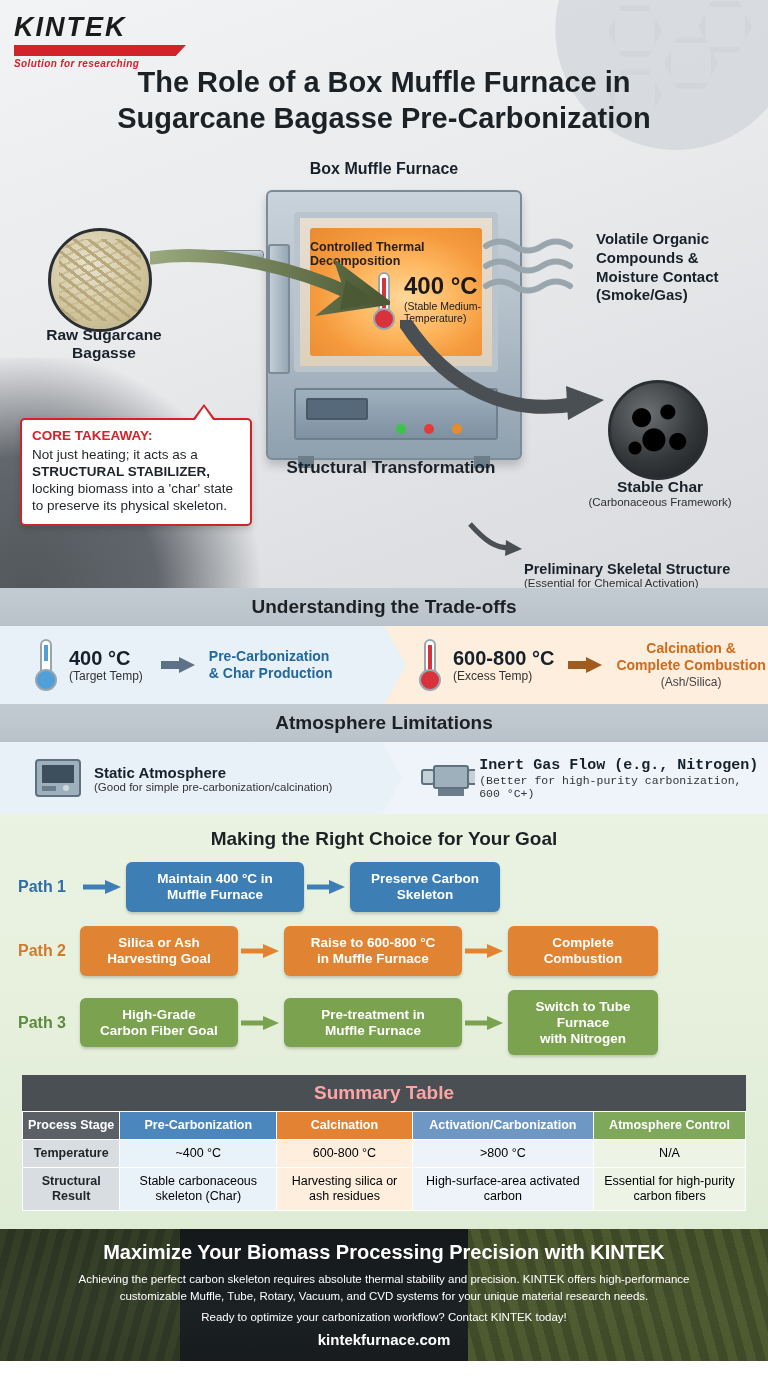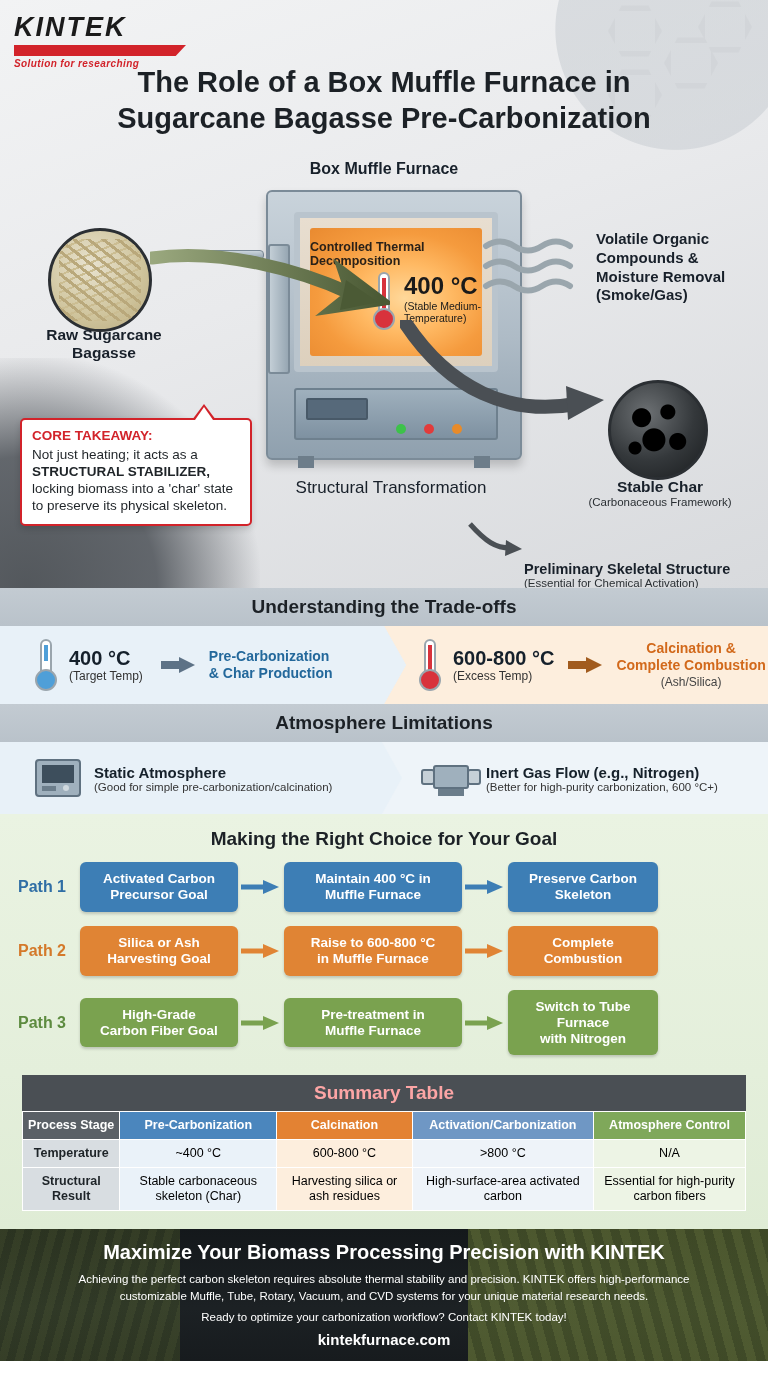"Moisture Removal" span { text: Removal -> Contact }
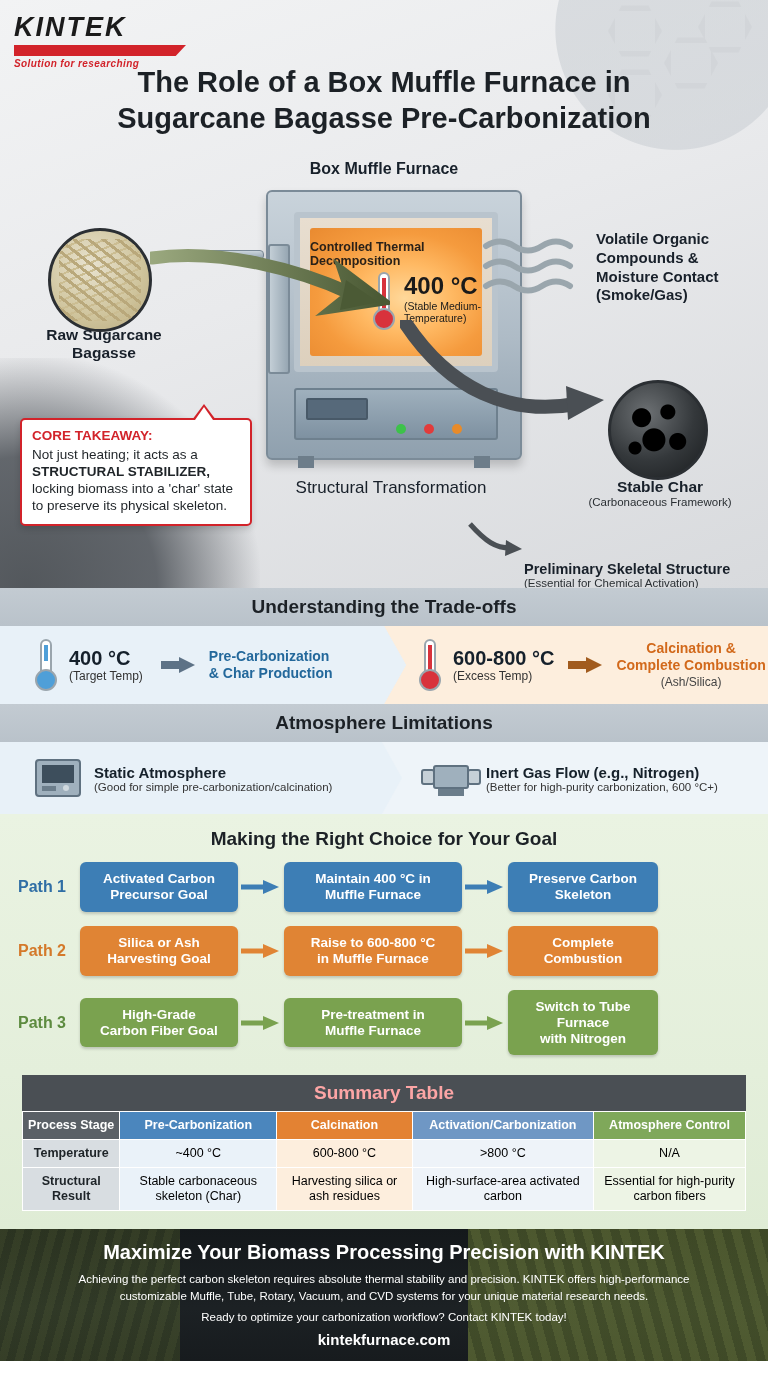"Structural Transformation" div { font-weight: normal -> bold; top: 478px -> 458px }
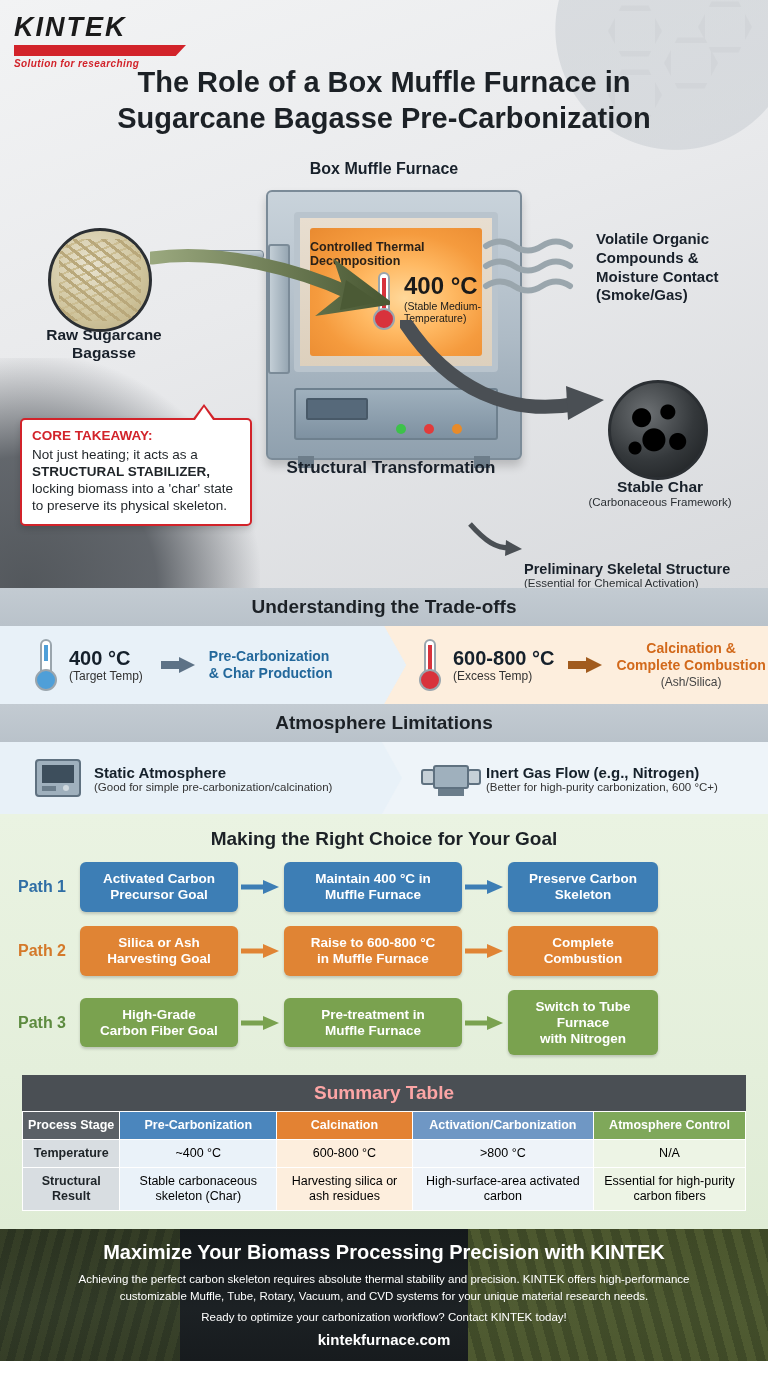"Inert Gas Flow (e.g., Nitrogen)" .a-right { font-family: none -> Liberation Mono, monospace }
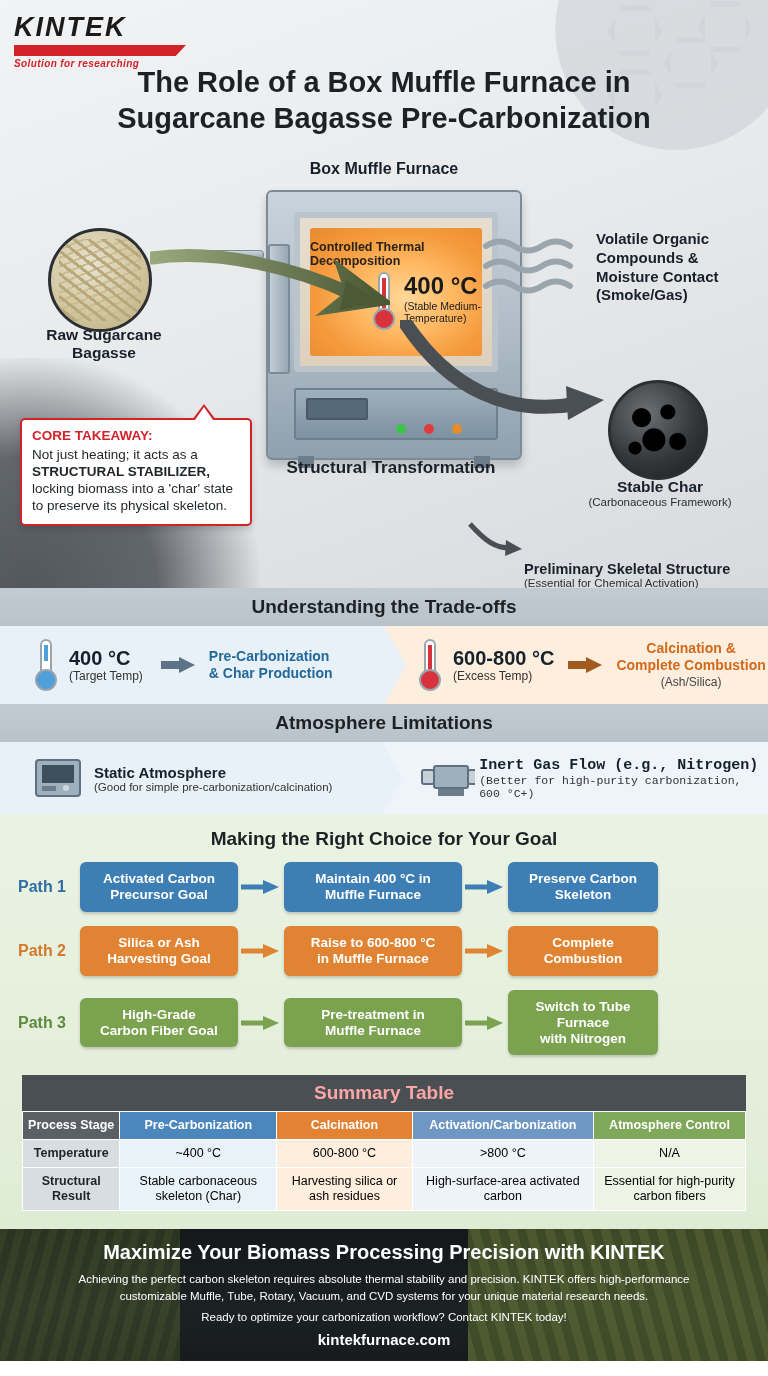"Activated Carbon" div.pill { html: <div> <span>Activated Carbon</span><br> <span>Precursor Goal</span> </div> -> none }
